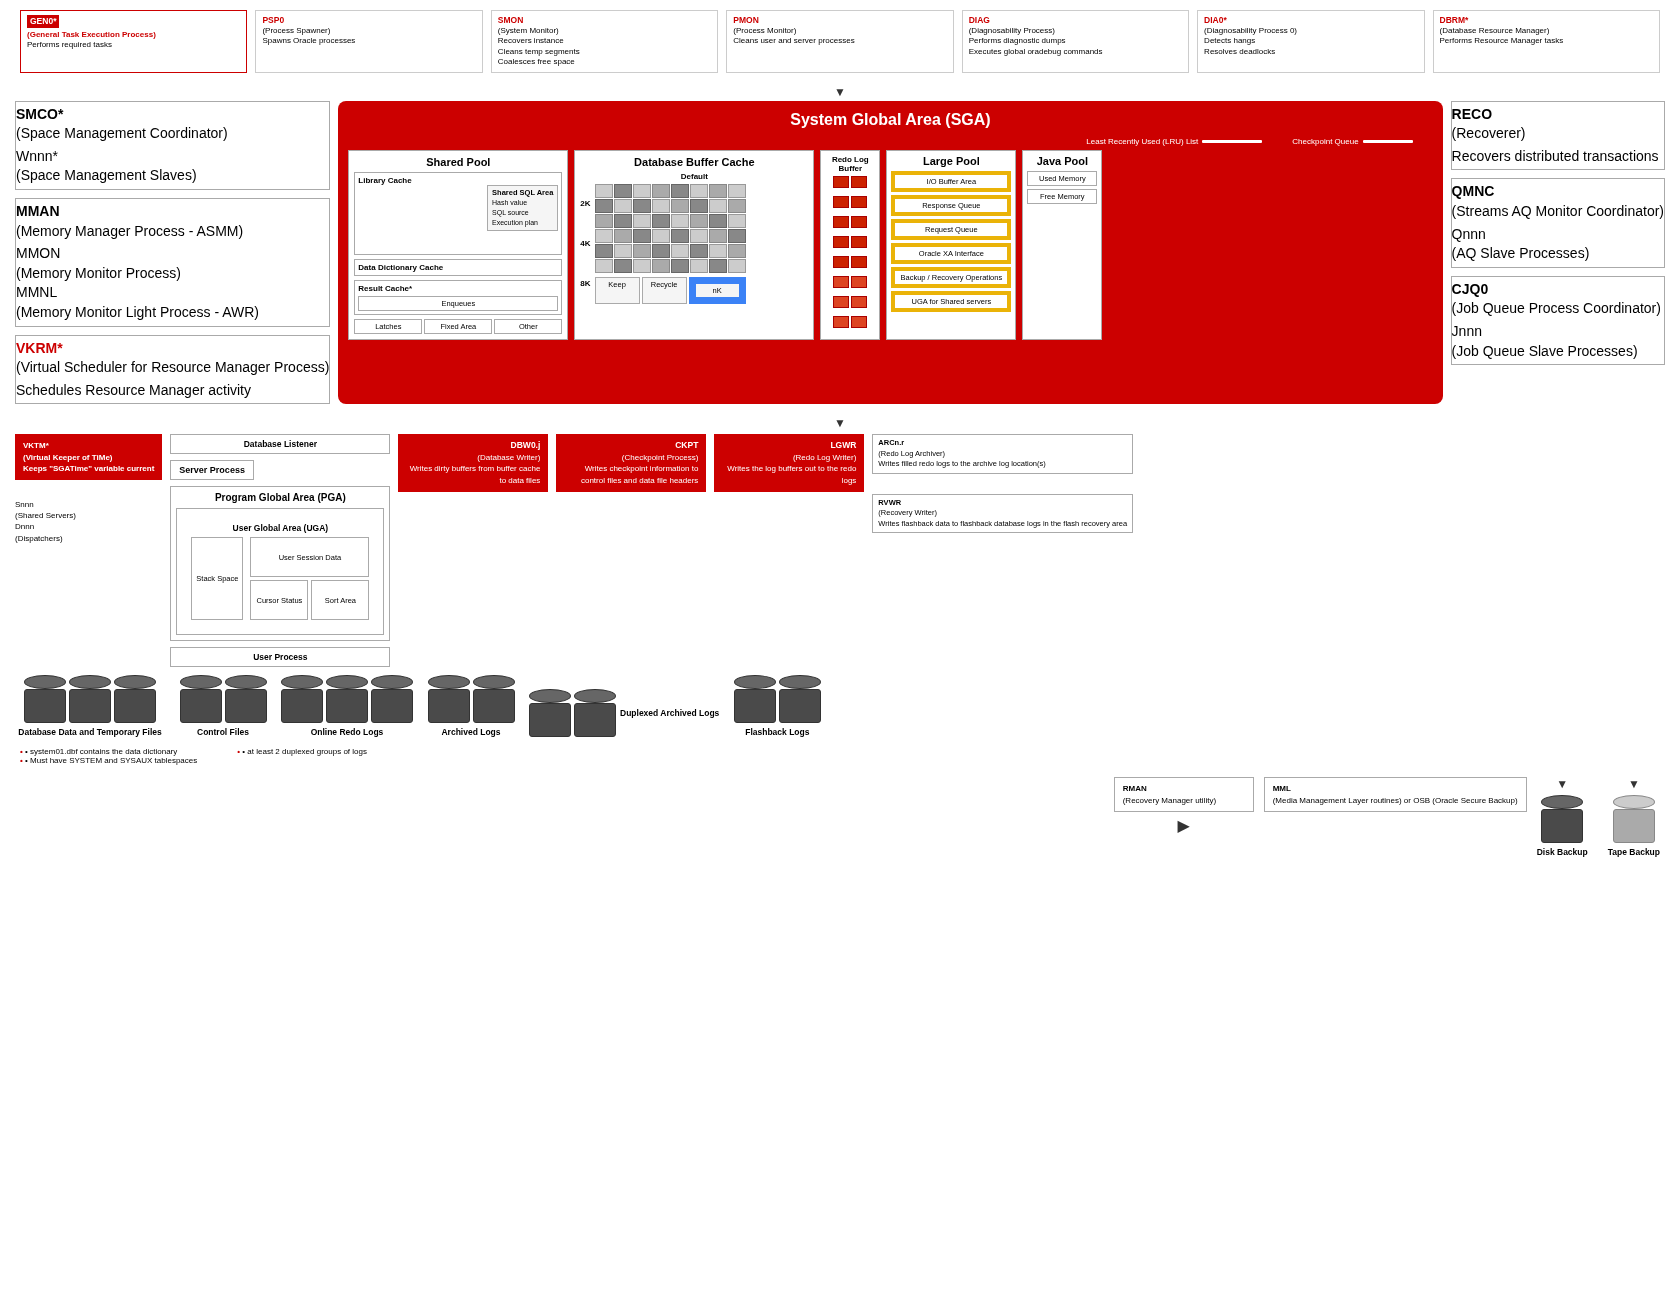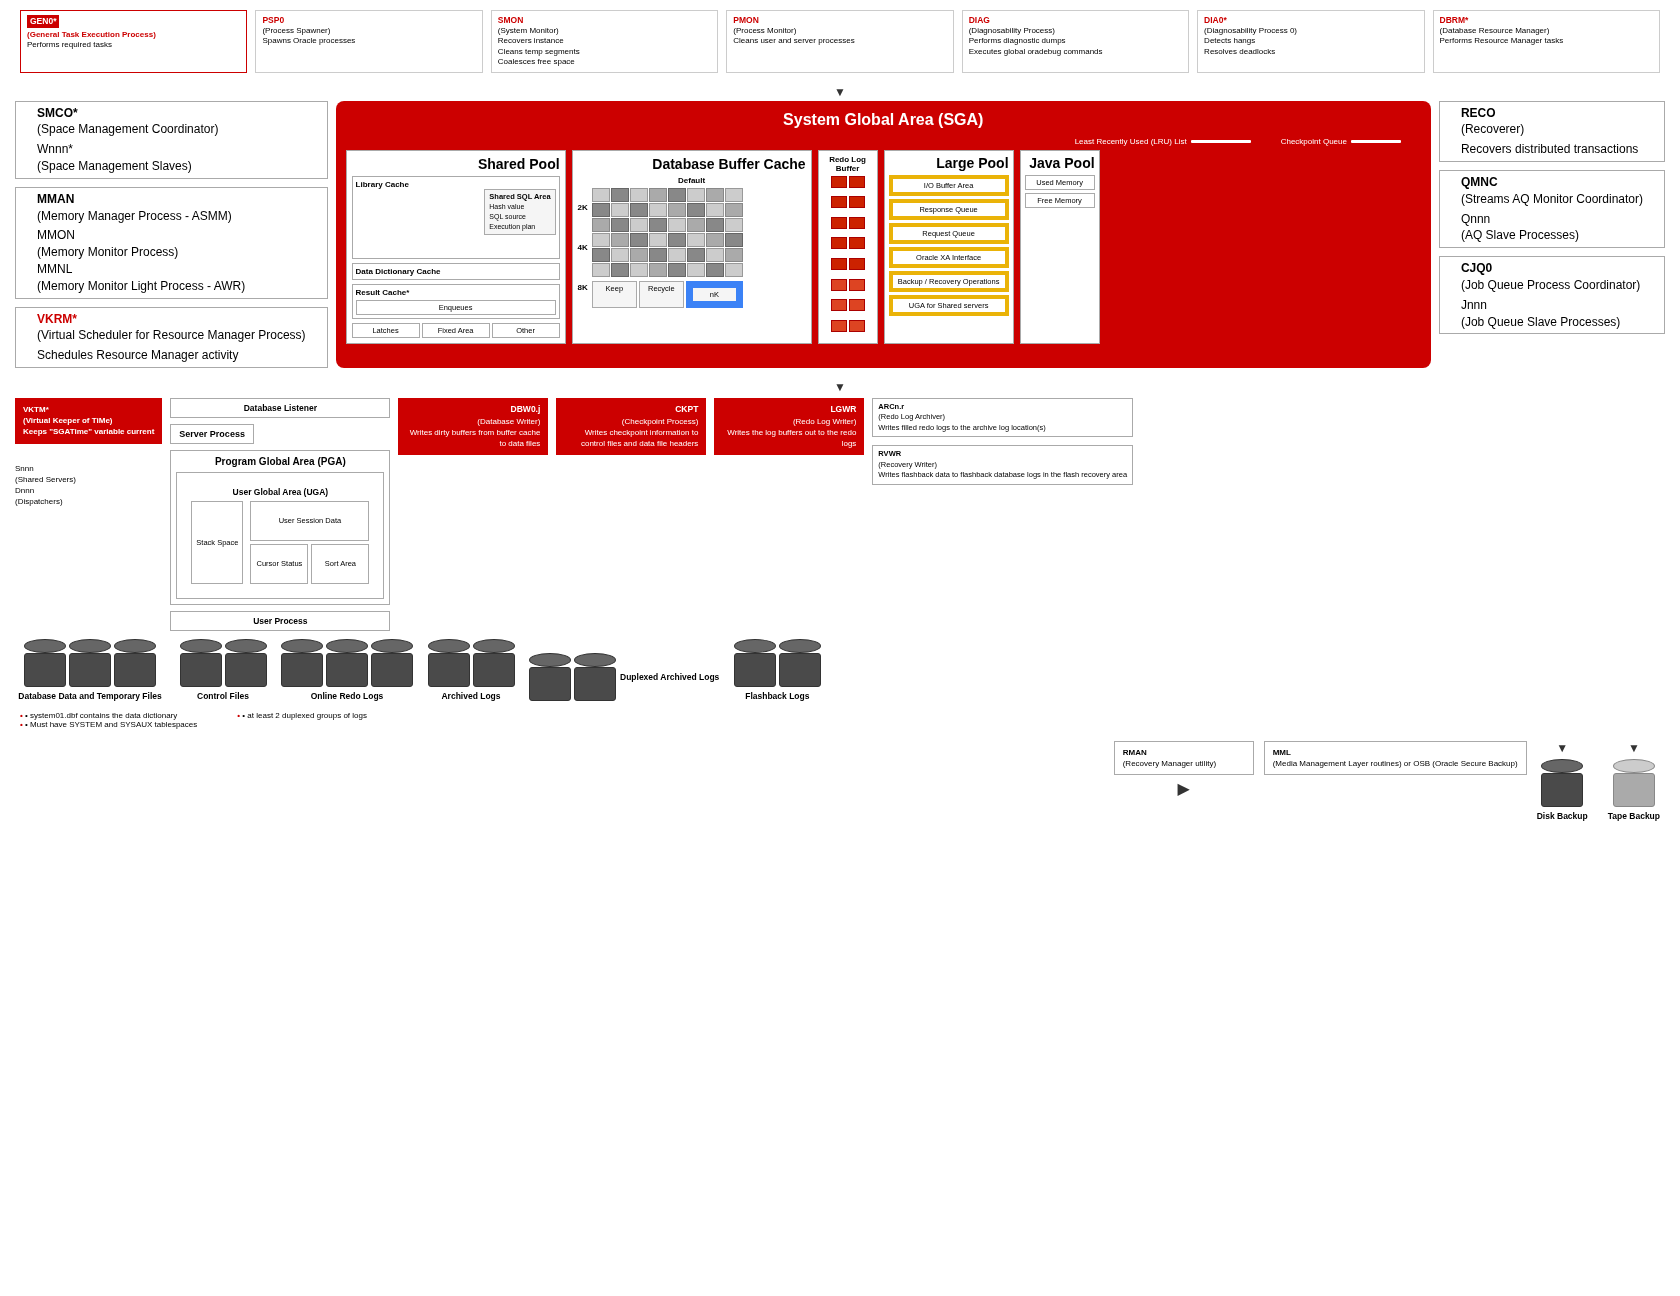"SMCO*" .side-label-box { font-size: 12px -> 14px; padding: 3px 21px -> 3px 0 }
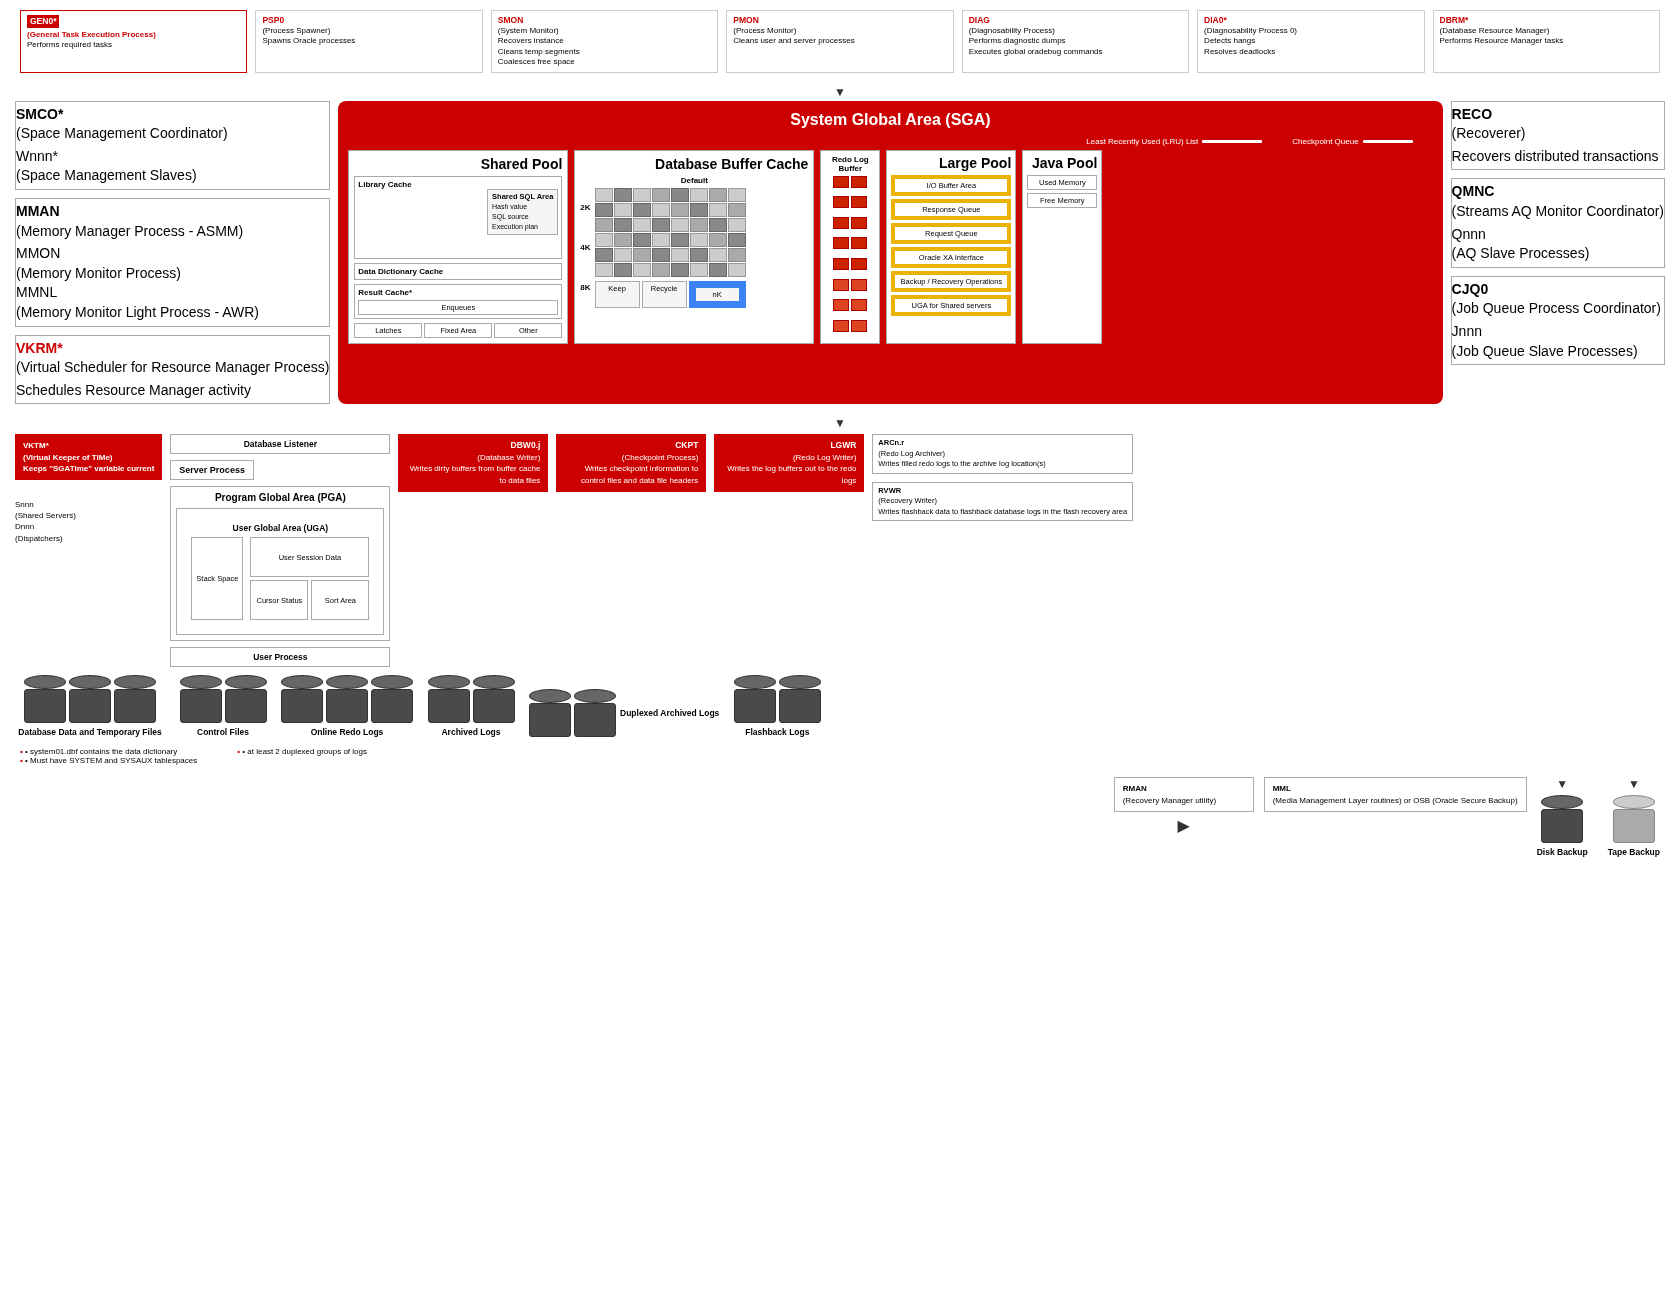"Shared Pool" .section-title { font-size: 14px -> 11px; text-align: right -> center }
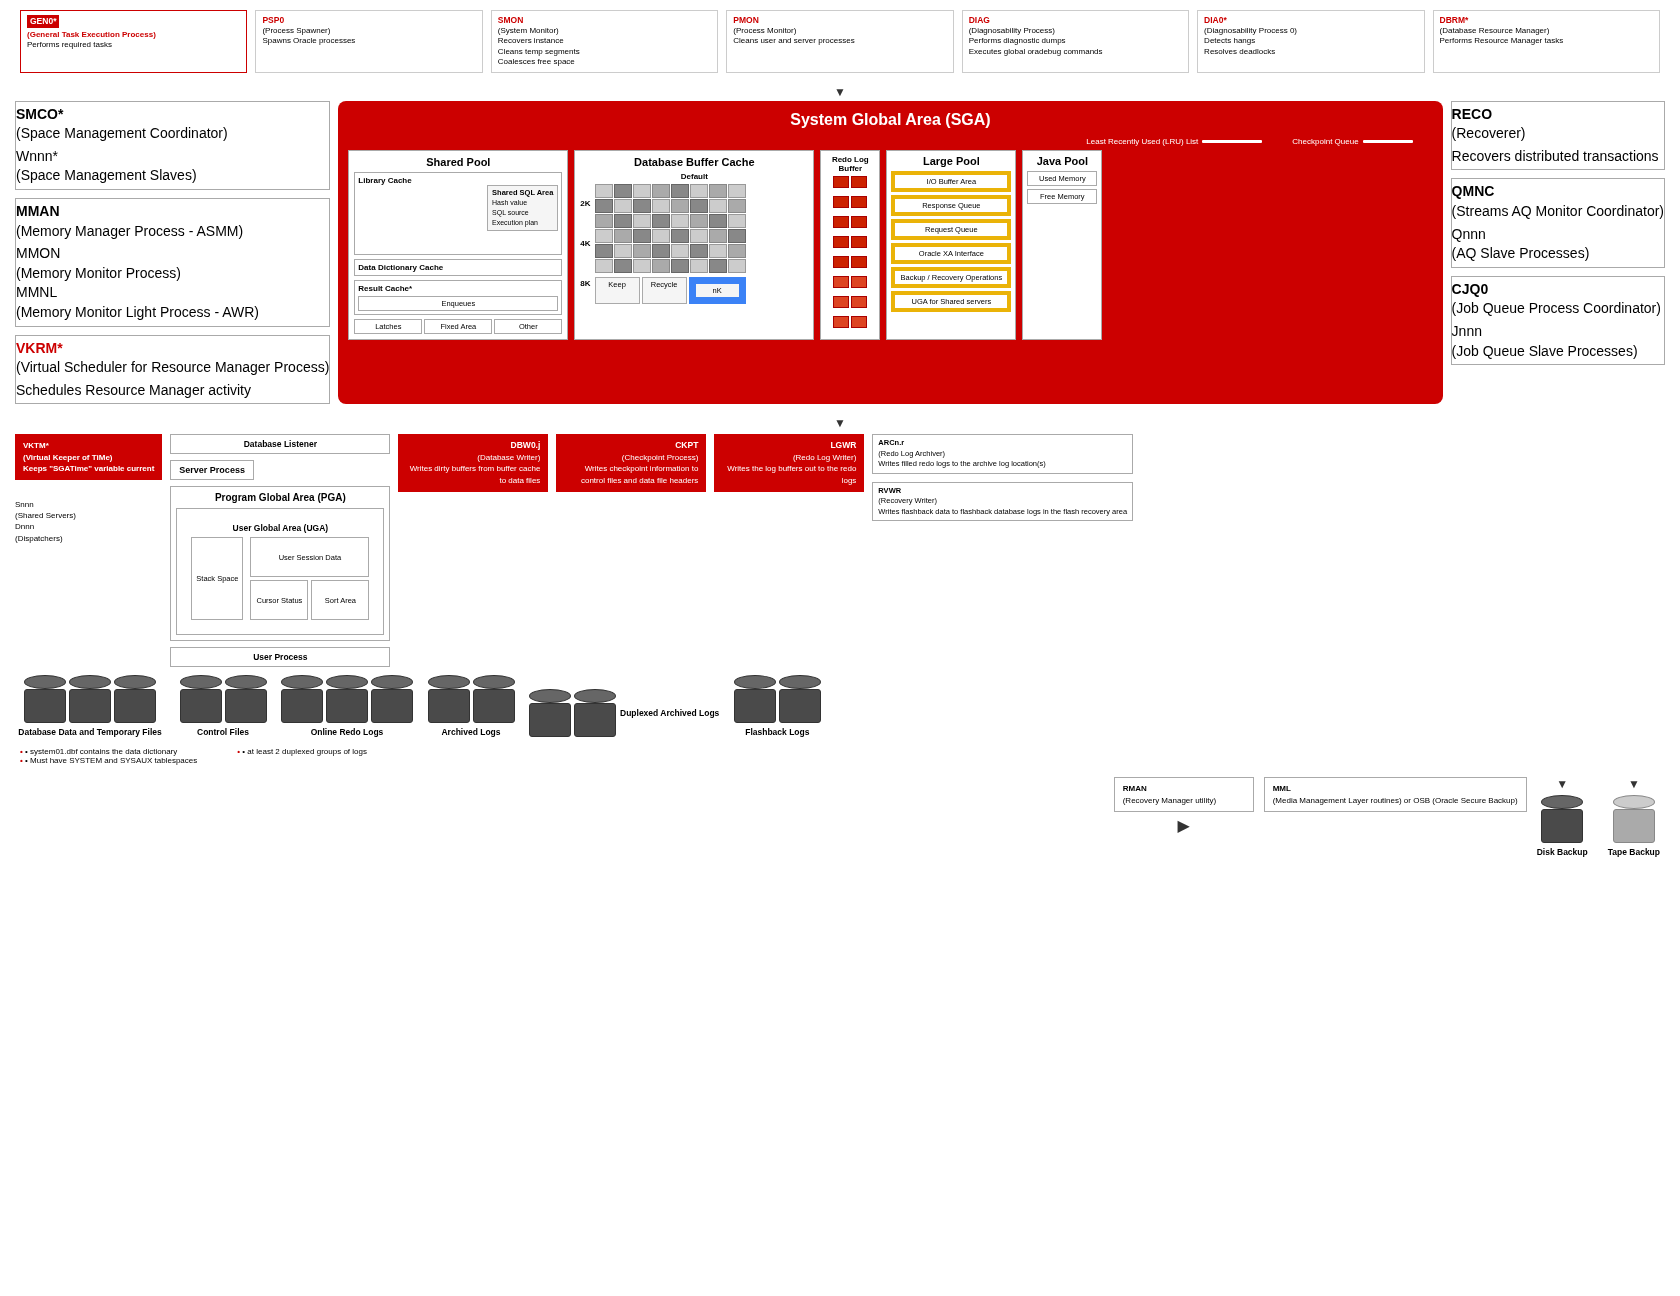"ARCn.r" div { gap: 8px -> 20px }
